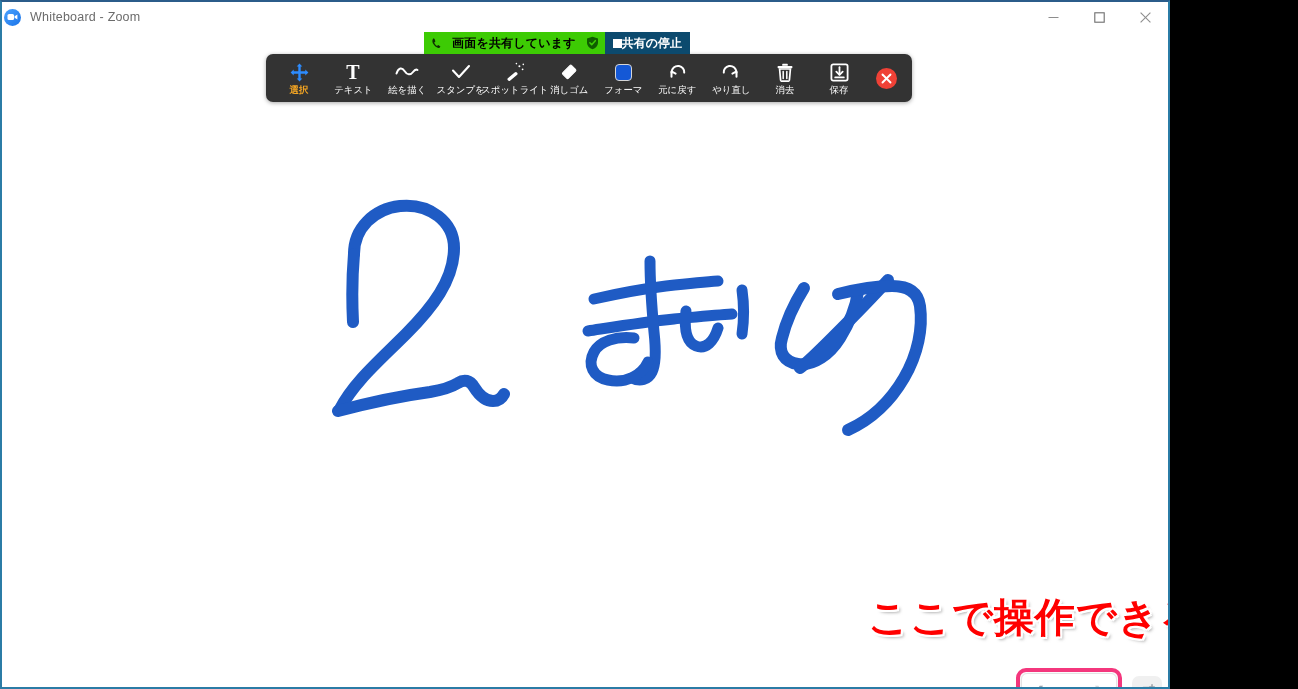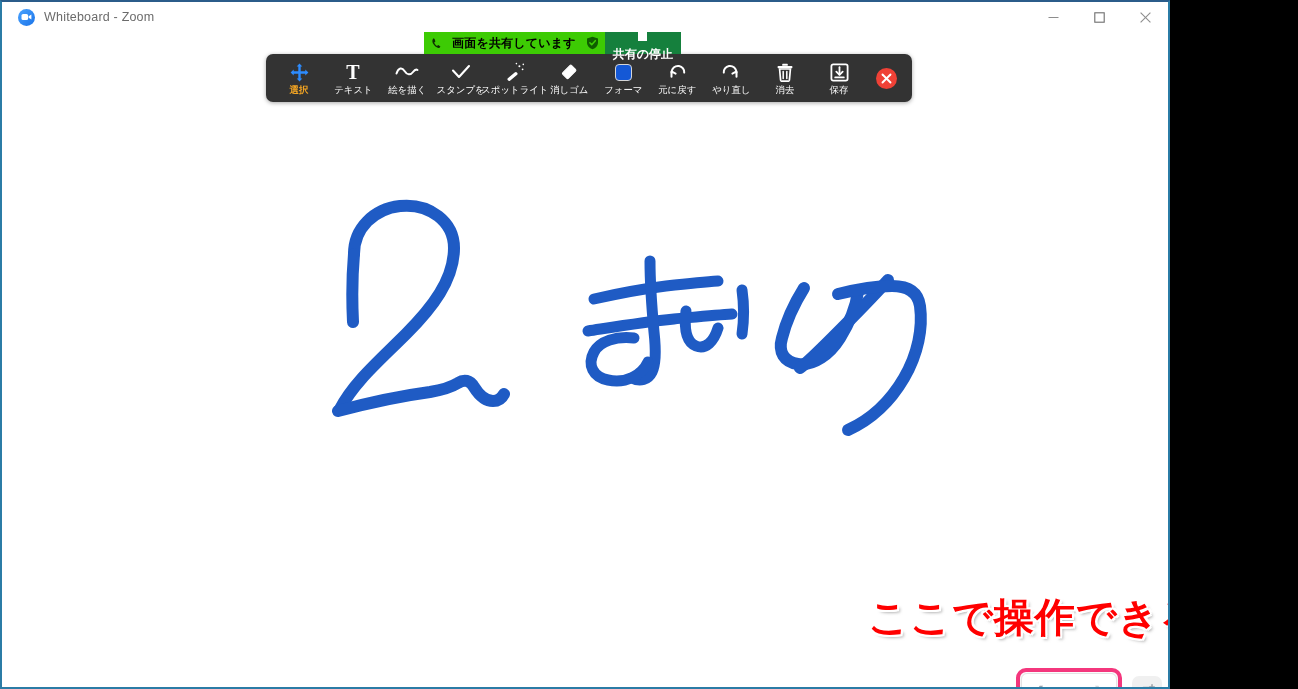"Whiteboard - Zoom" .title-left { padding-left: 16px -> 2px }
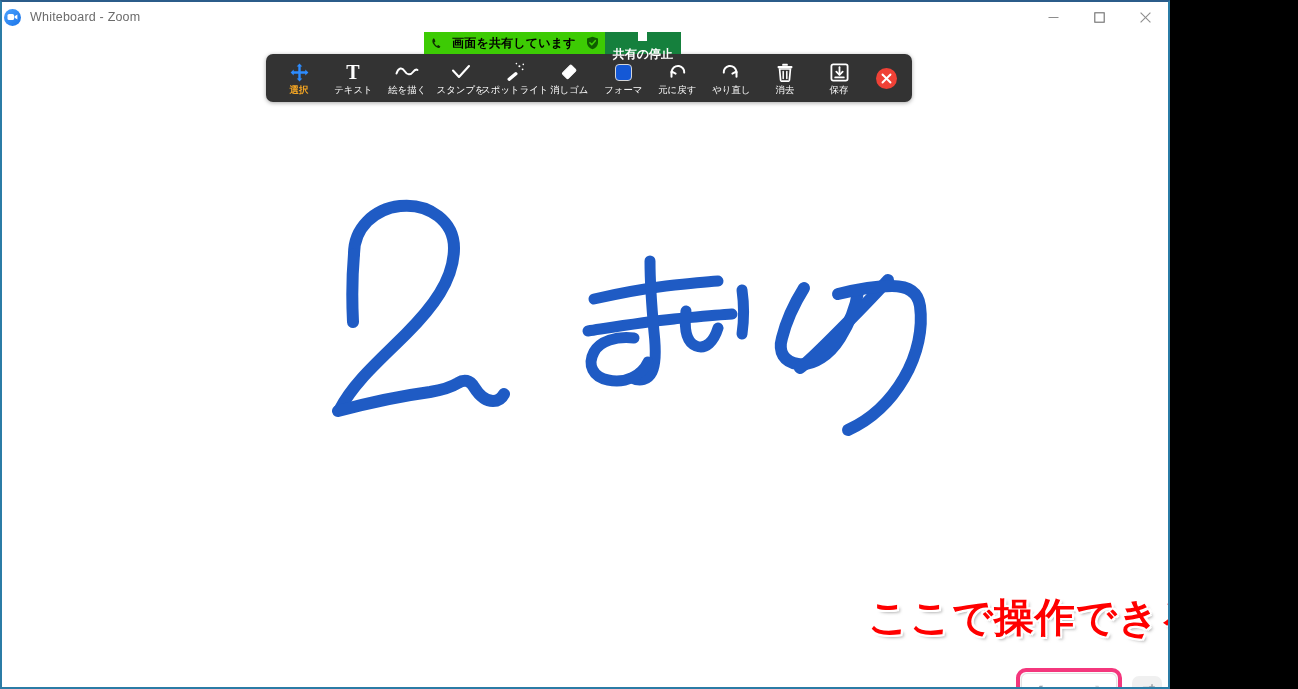"共有の停止" .stop-share-btn { background: #15803d -> #0c4a6e; flex-direction: column -> none; gap: 5px -> none }
